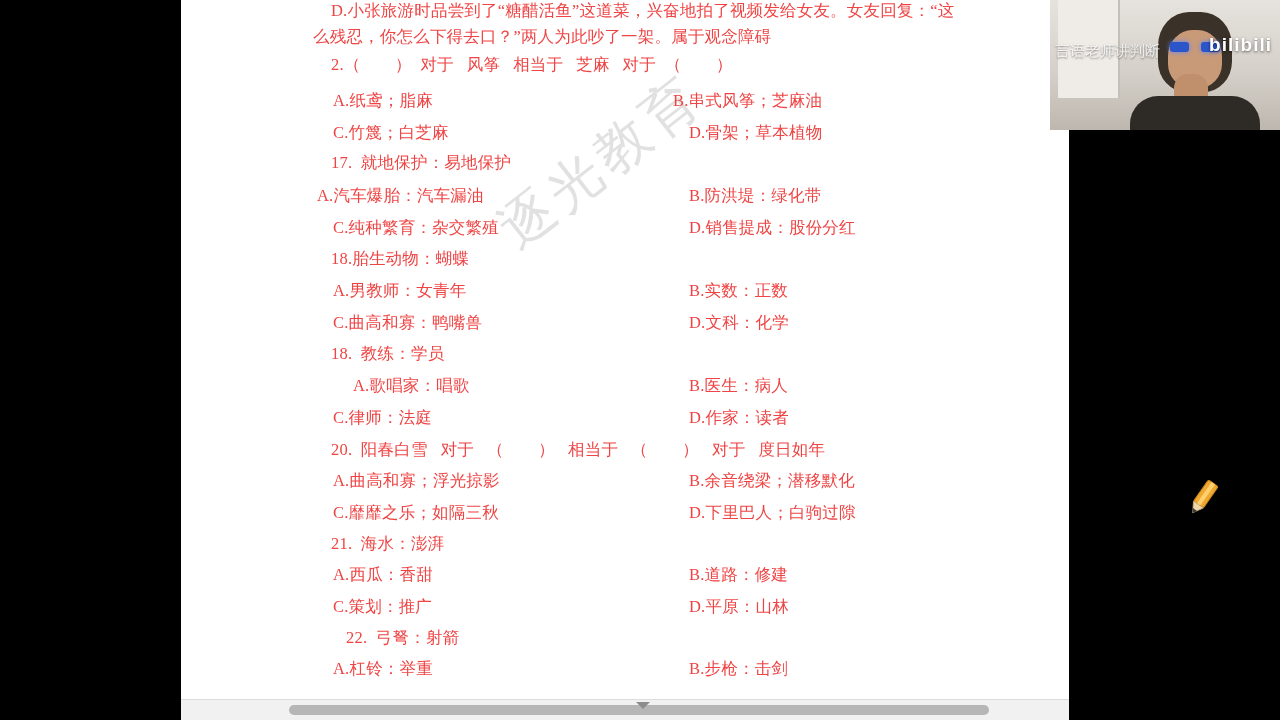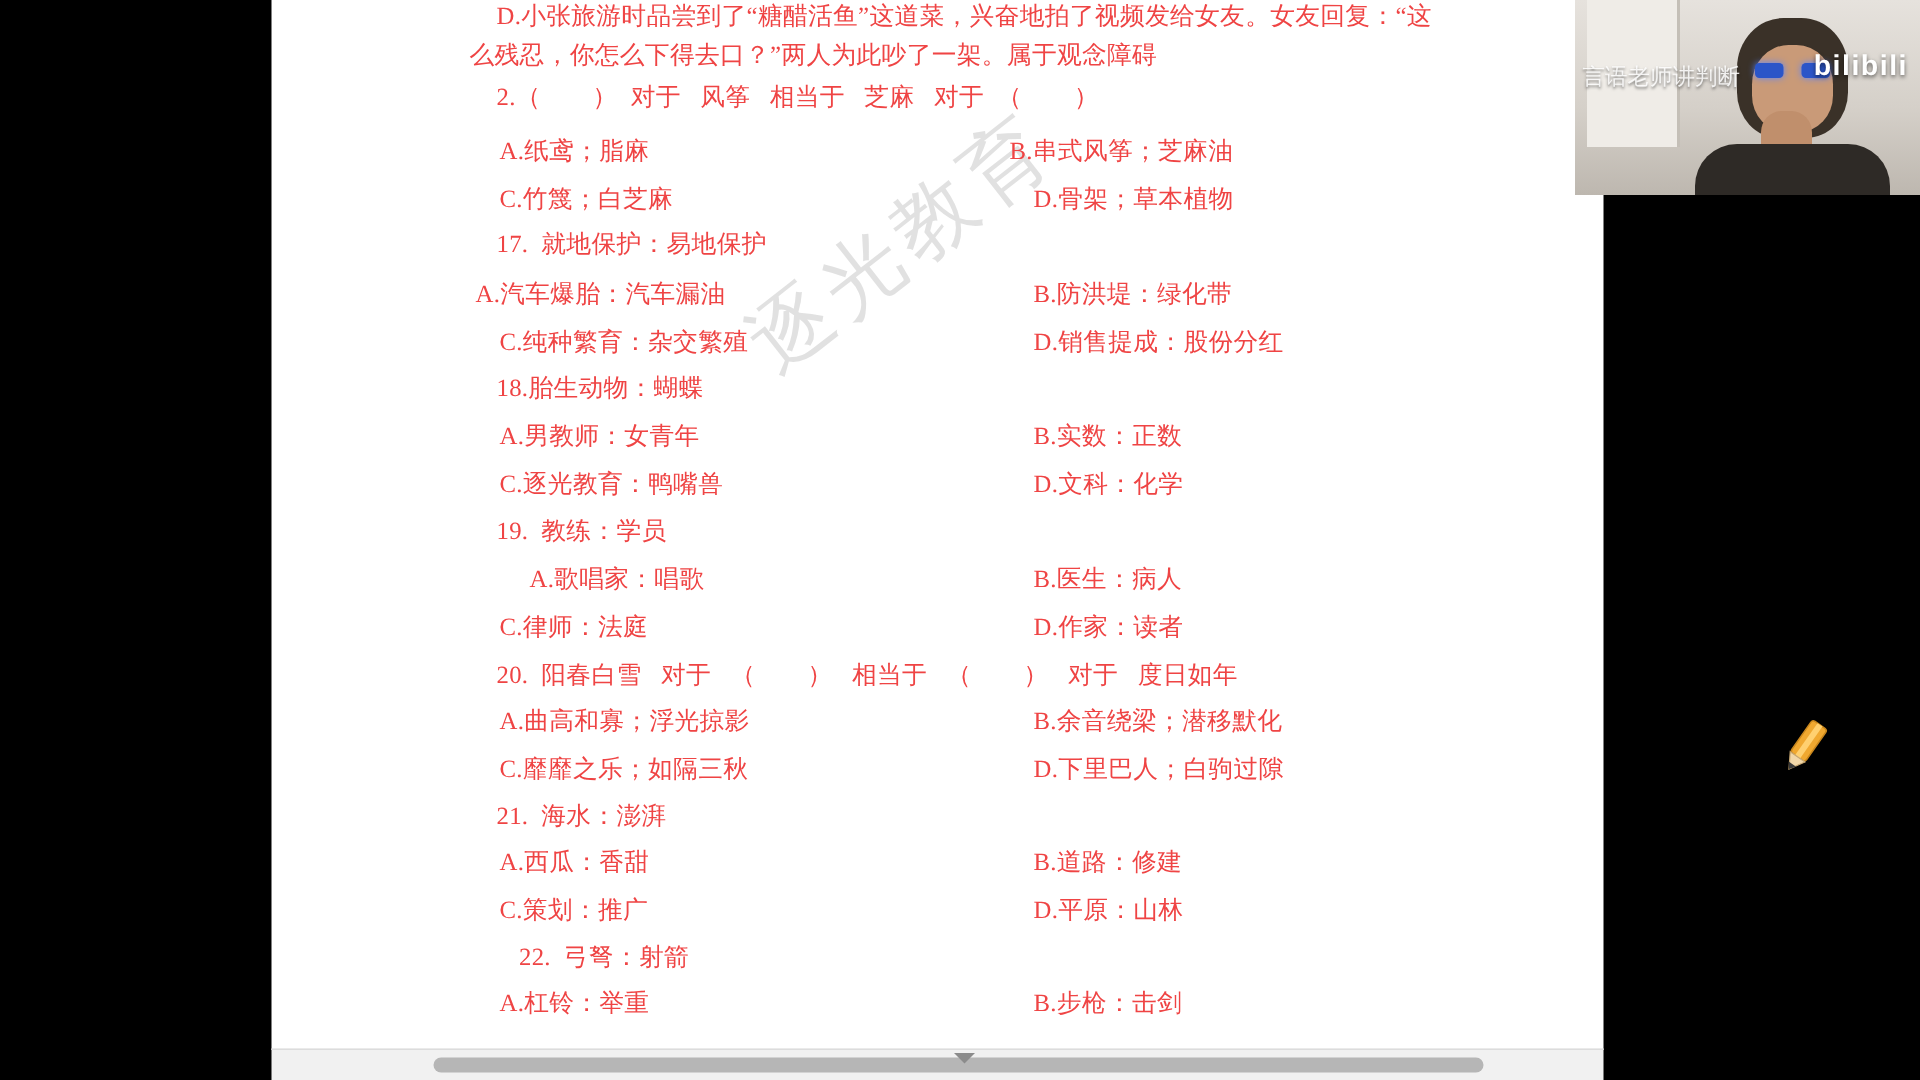"C.逐光教育：鸭嘴兽" div.line { text: C.逐光教育 -> C.曲高和寡 }
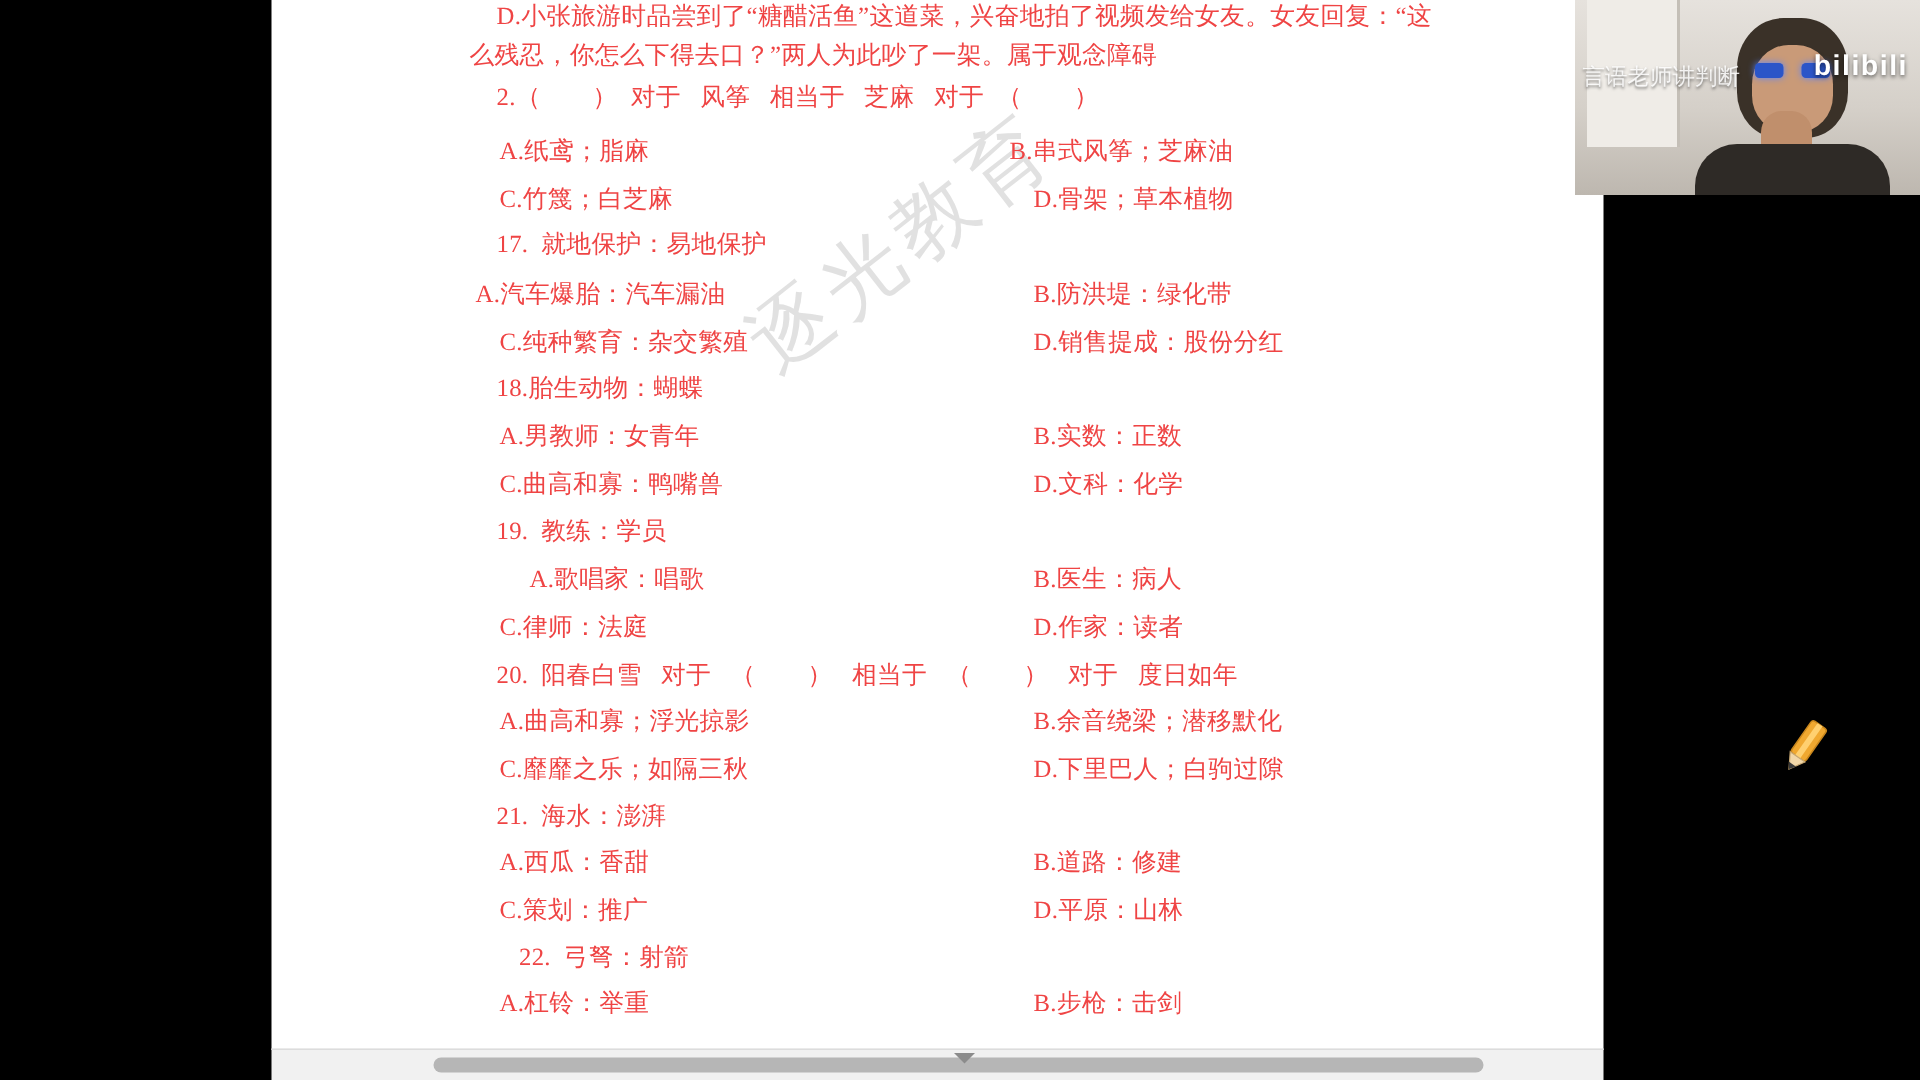"19. 教练：学员" div.line { text: 19 -> 18 }
